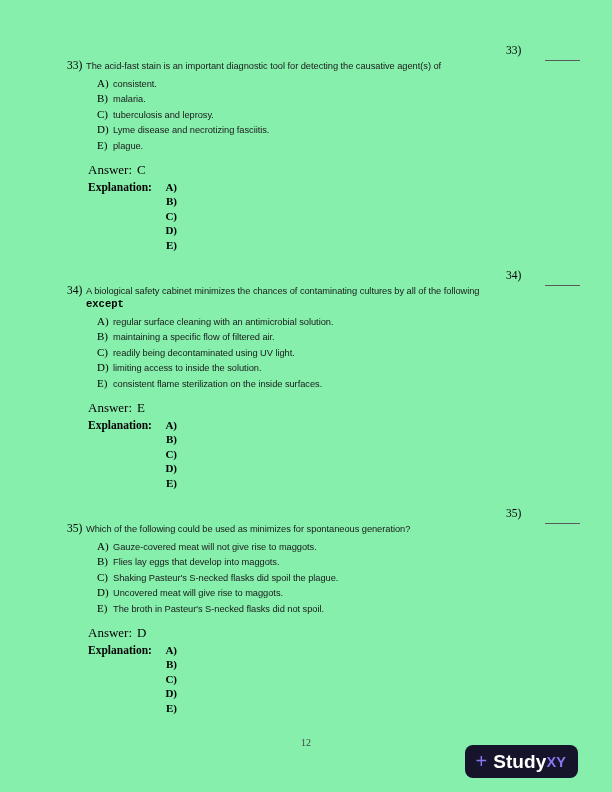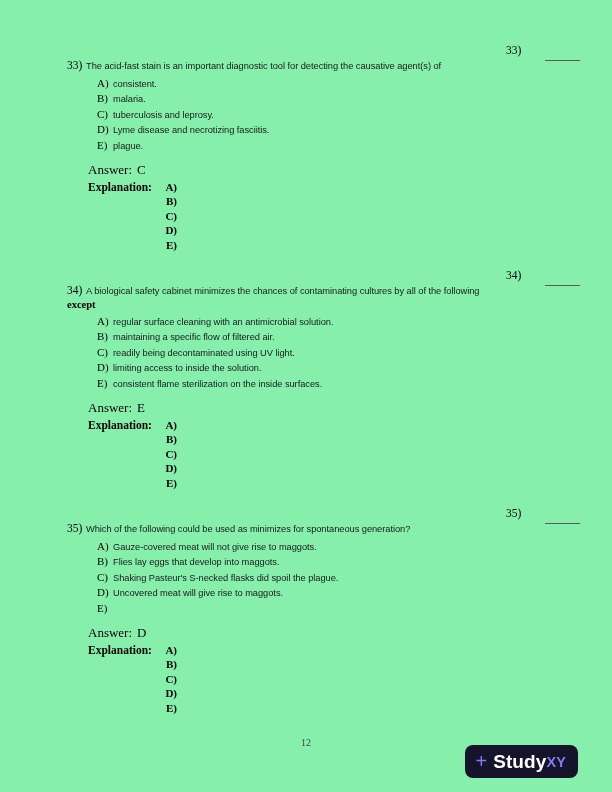"except" .q-bold-suffix { font-family: Liberation Serif, serif -> Liberation Mono, monospace; margin-left: none -> 19px }
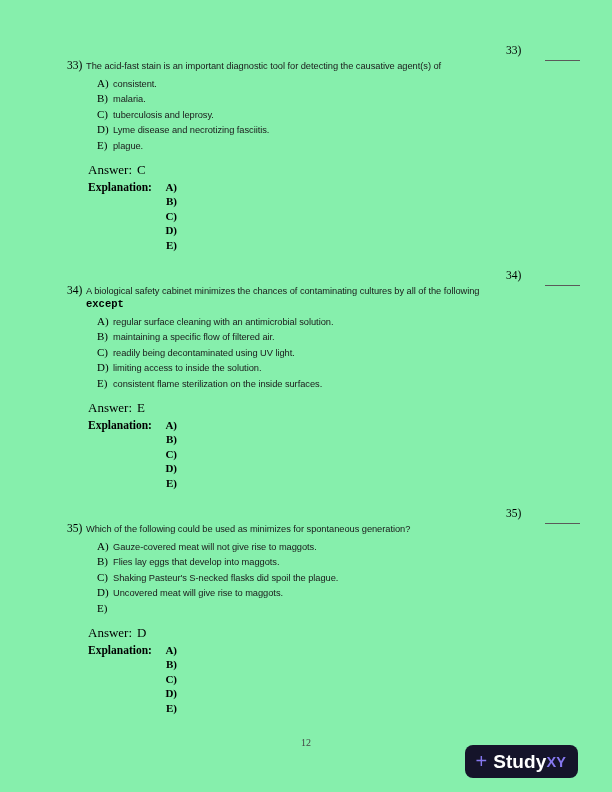"The broth in Pasteur's S-necked" span.opt-text { html: none -> <span>The broth in Pasteur's S-necked flasks did not spoil.</span> }
